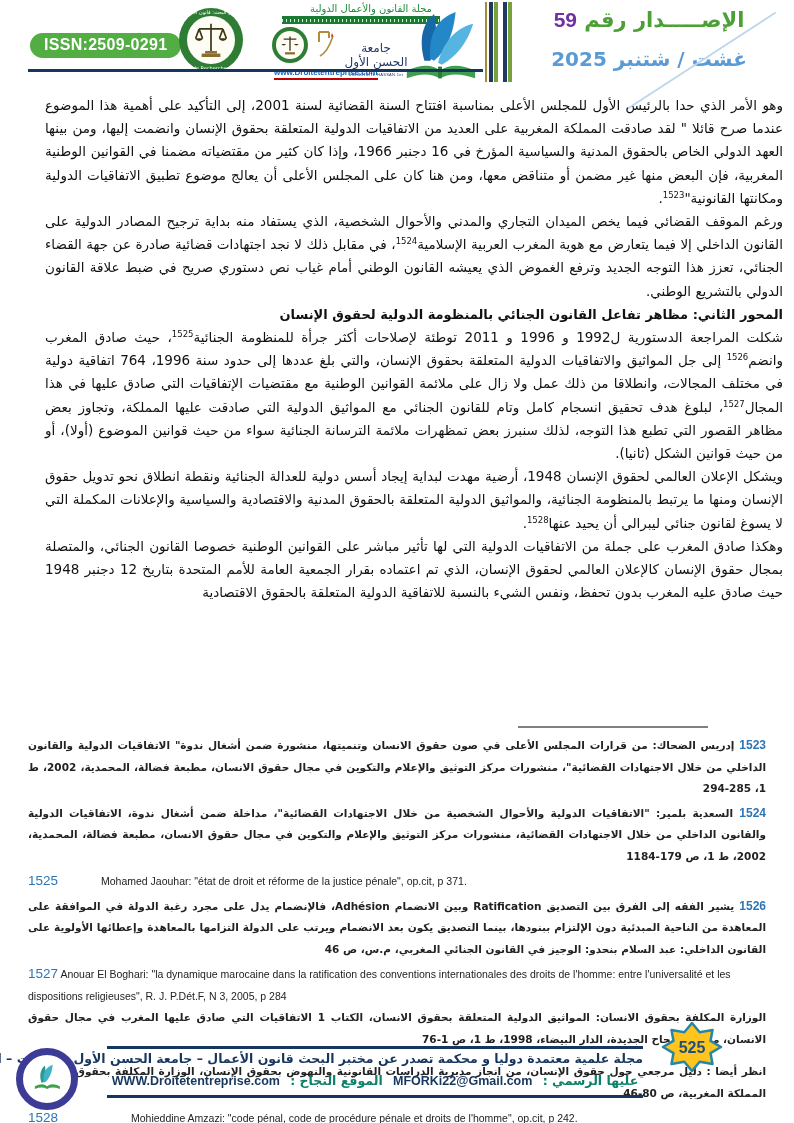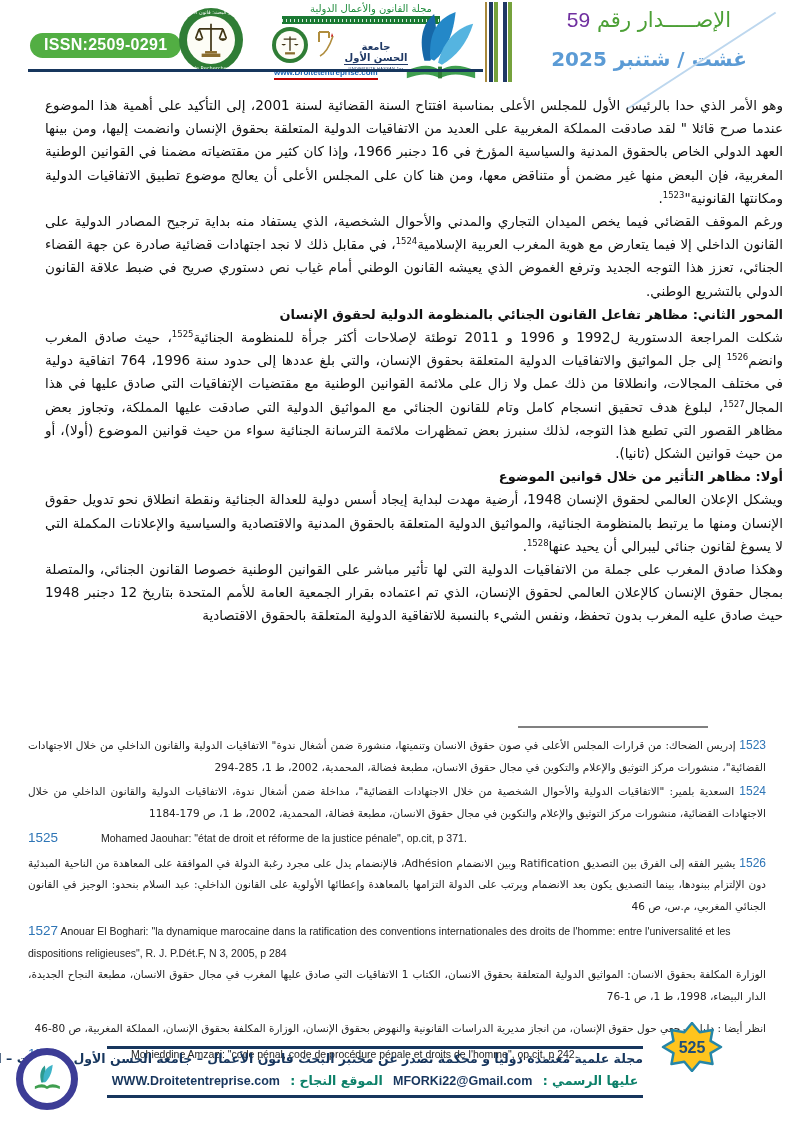"الإصـــــدار رقم 59" .issue-l1 { font-weight: normal -> bold }
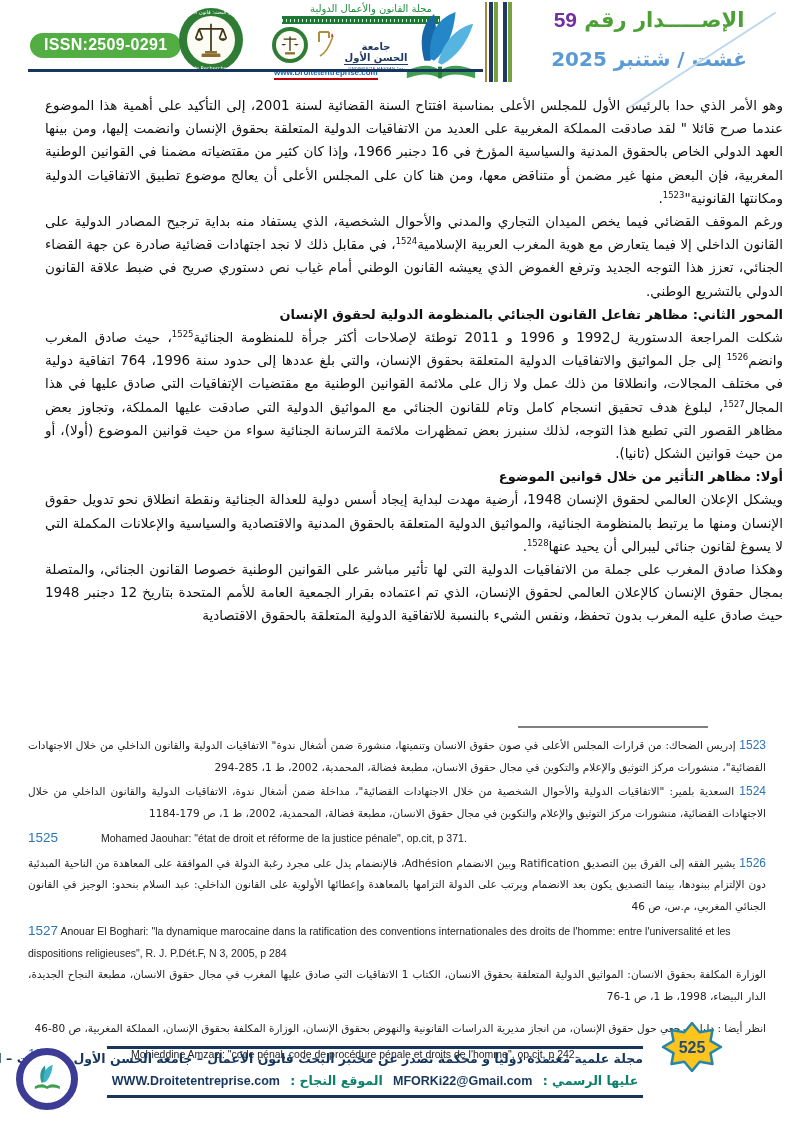"جامعة الحسن الأول" .jl-univ .ar { font-size: 10px -> 12px; font-weight: bold -> normal }
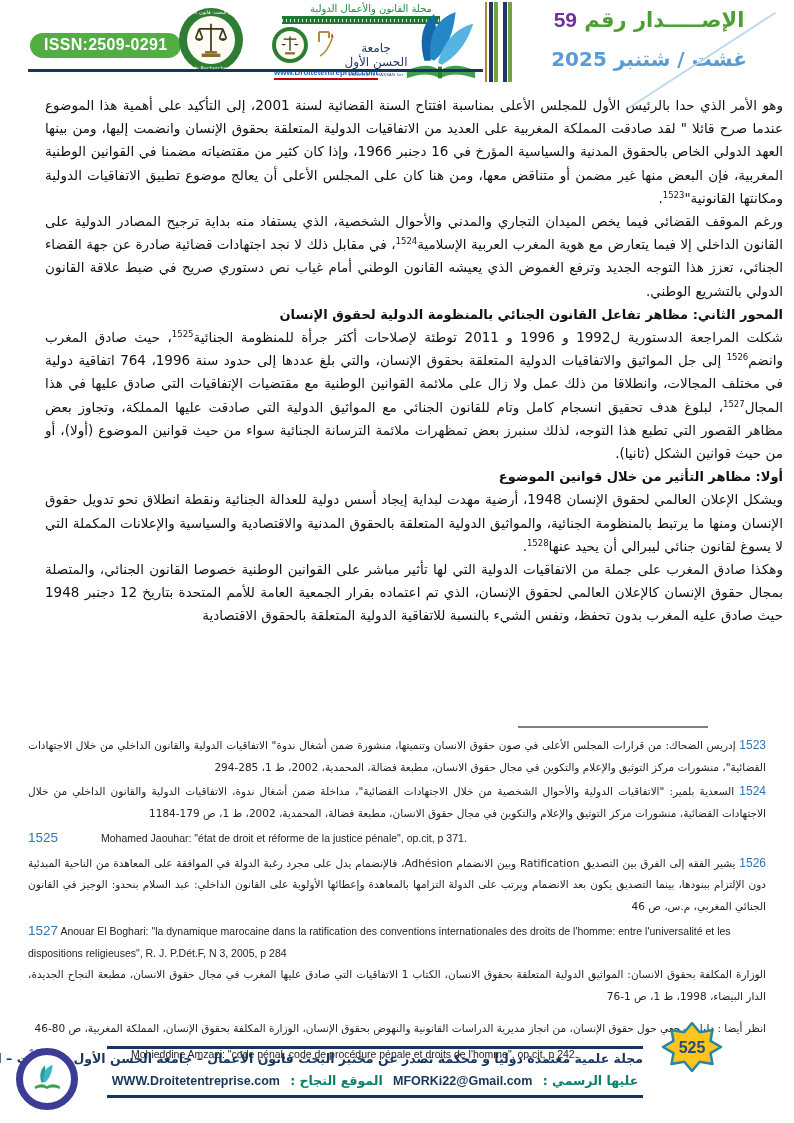"أولا: مظاهر التأثير من خلال" h3 { html: <h3>أولا: مظاهر التأثير من خلال قوانين الموضوع</h3> -> none }
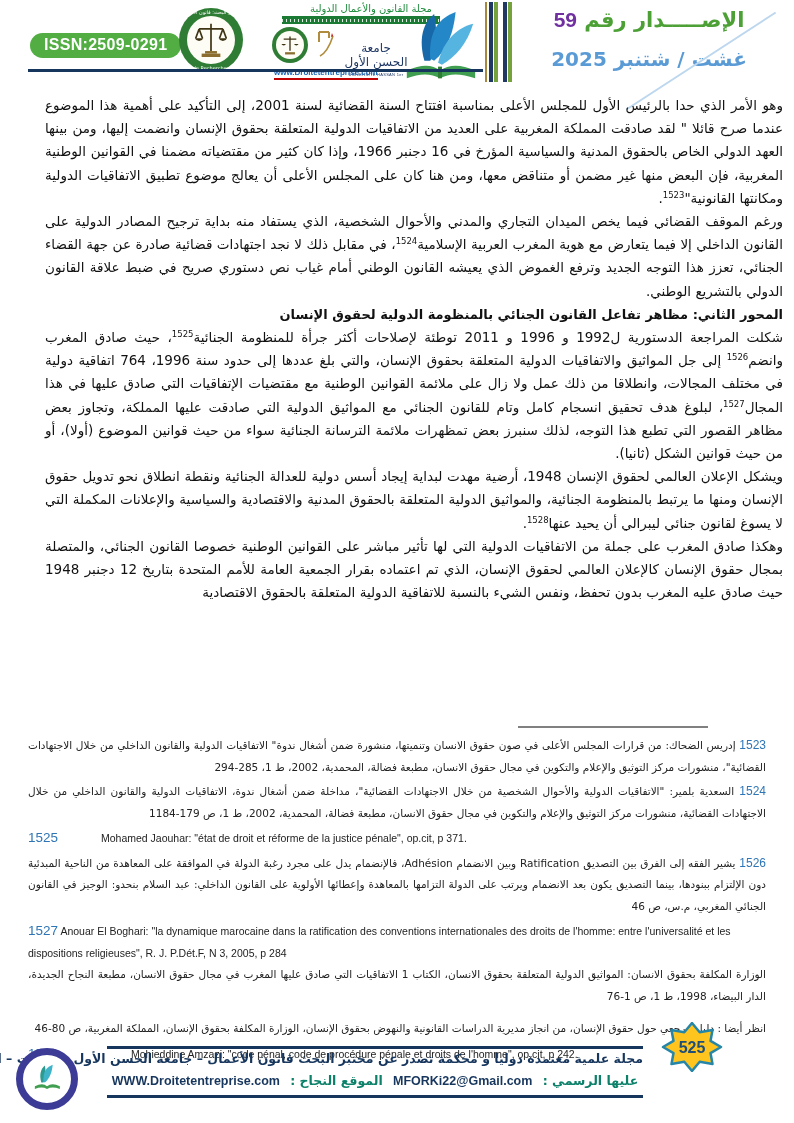"1523 إدريس الضحاك: من قرارات" .fn.ar { font-weight: none -> bold }
